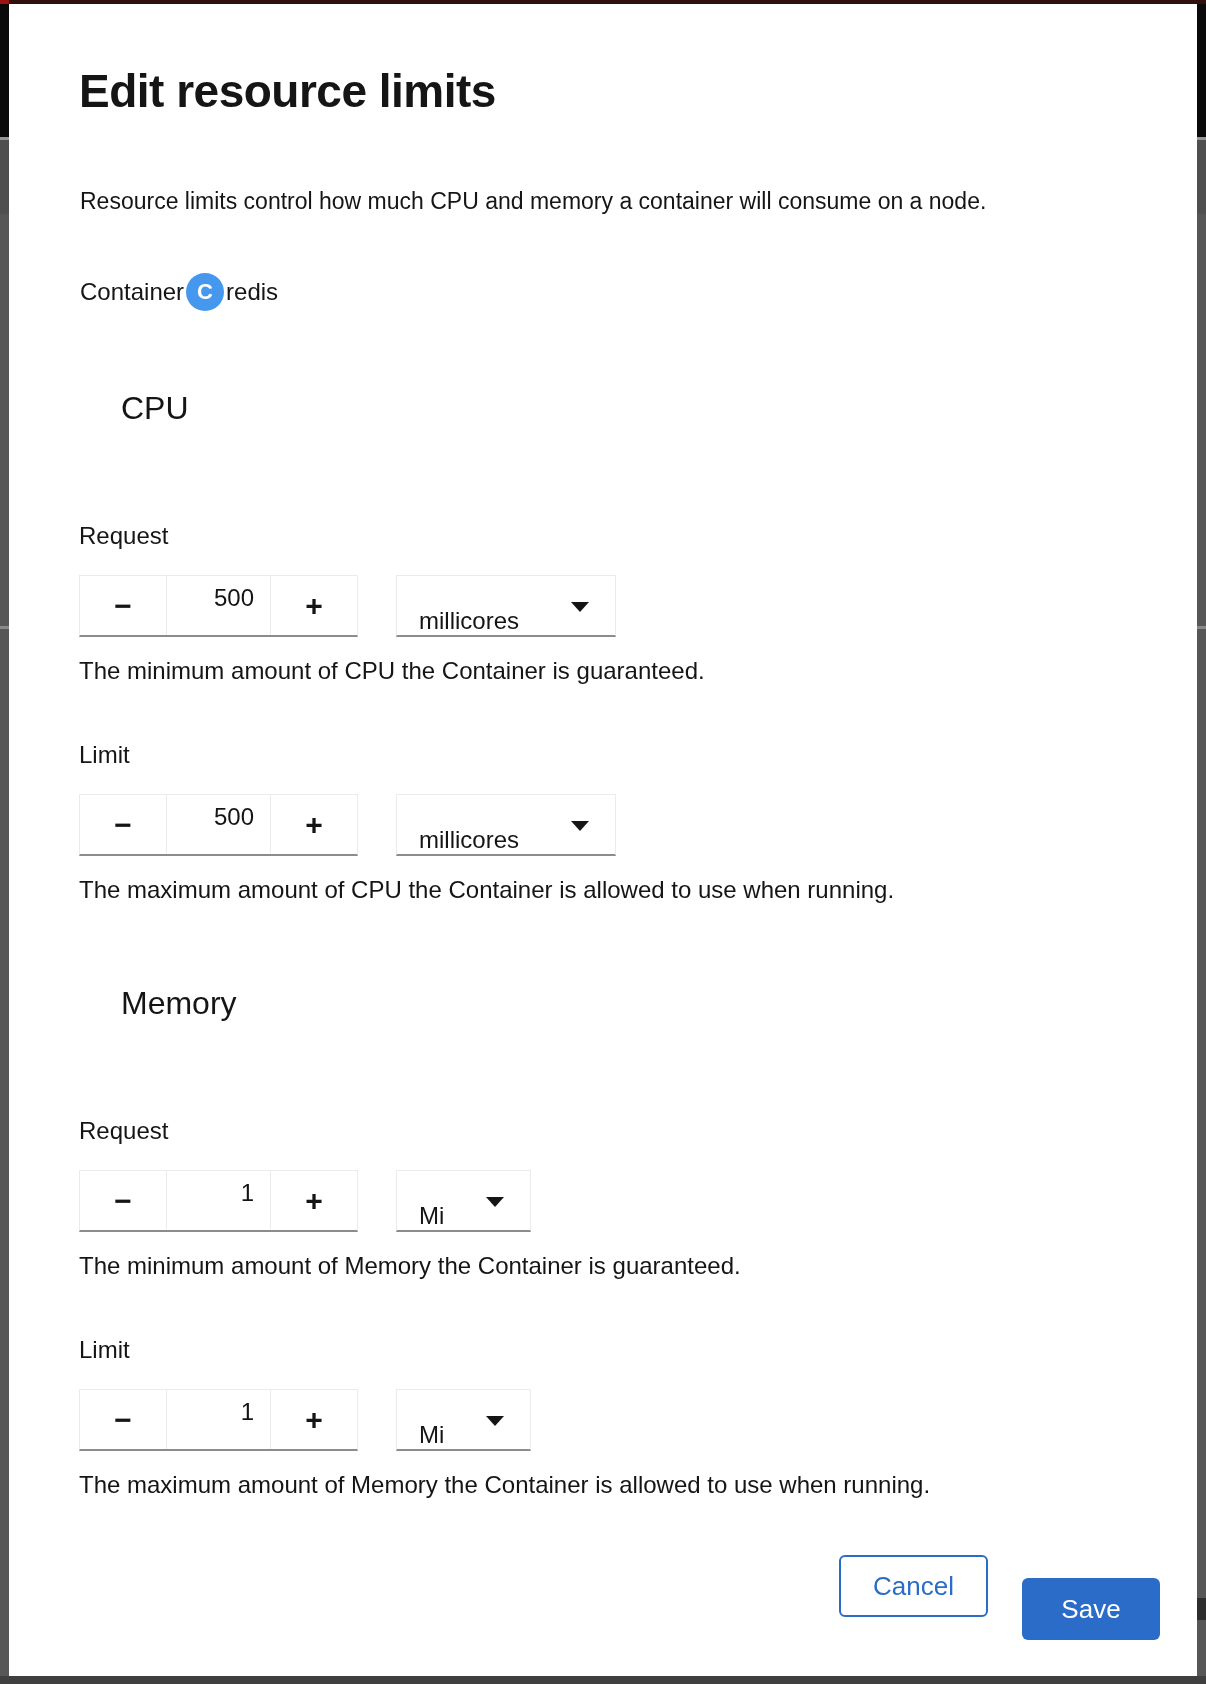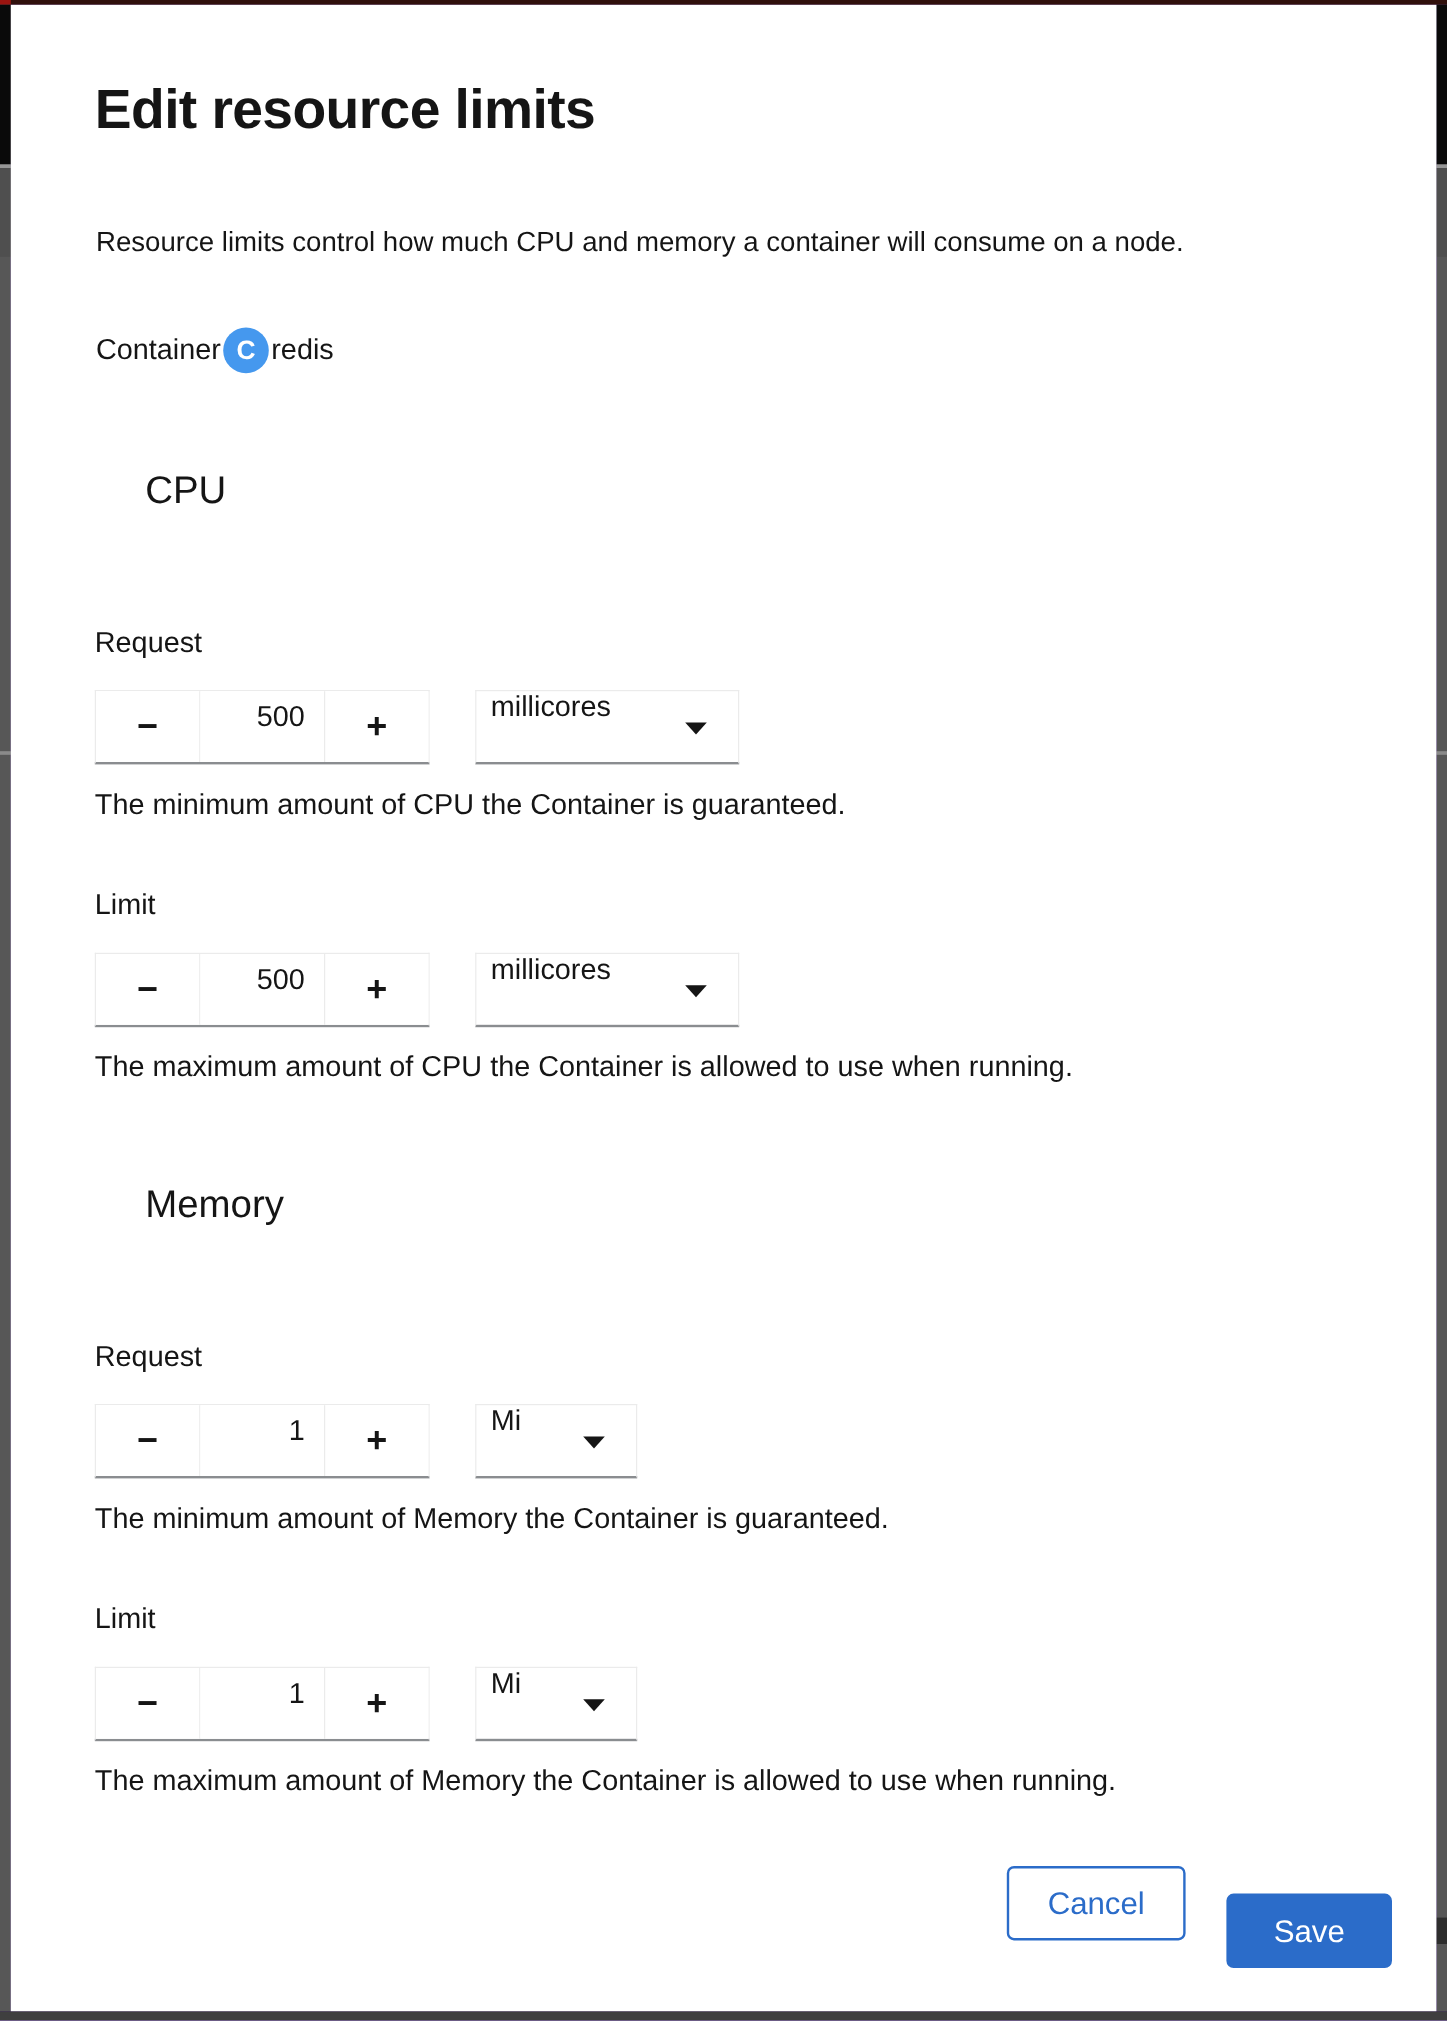"Edit resource limits" .page { background: #4c1d95 -> #fef9c3 }
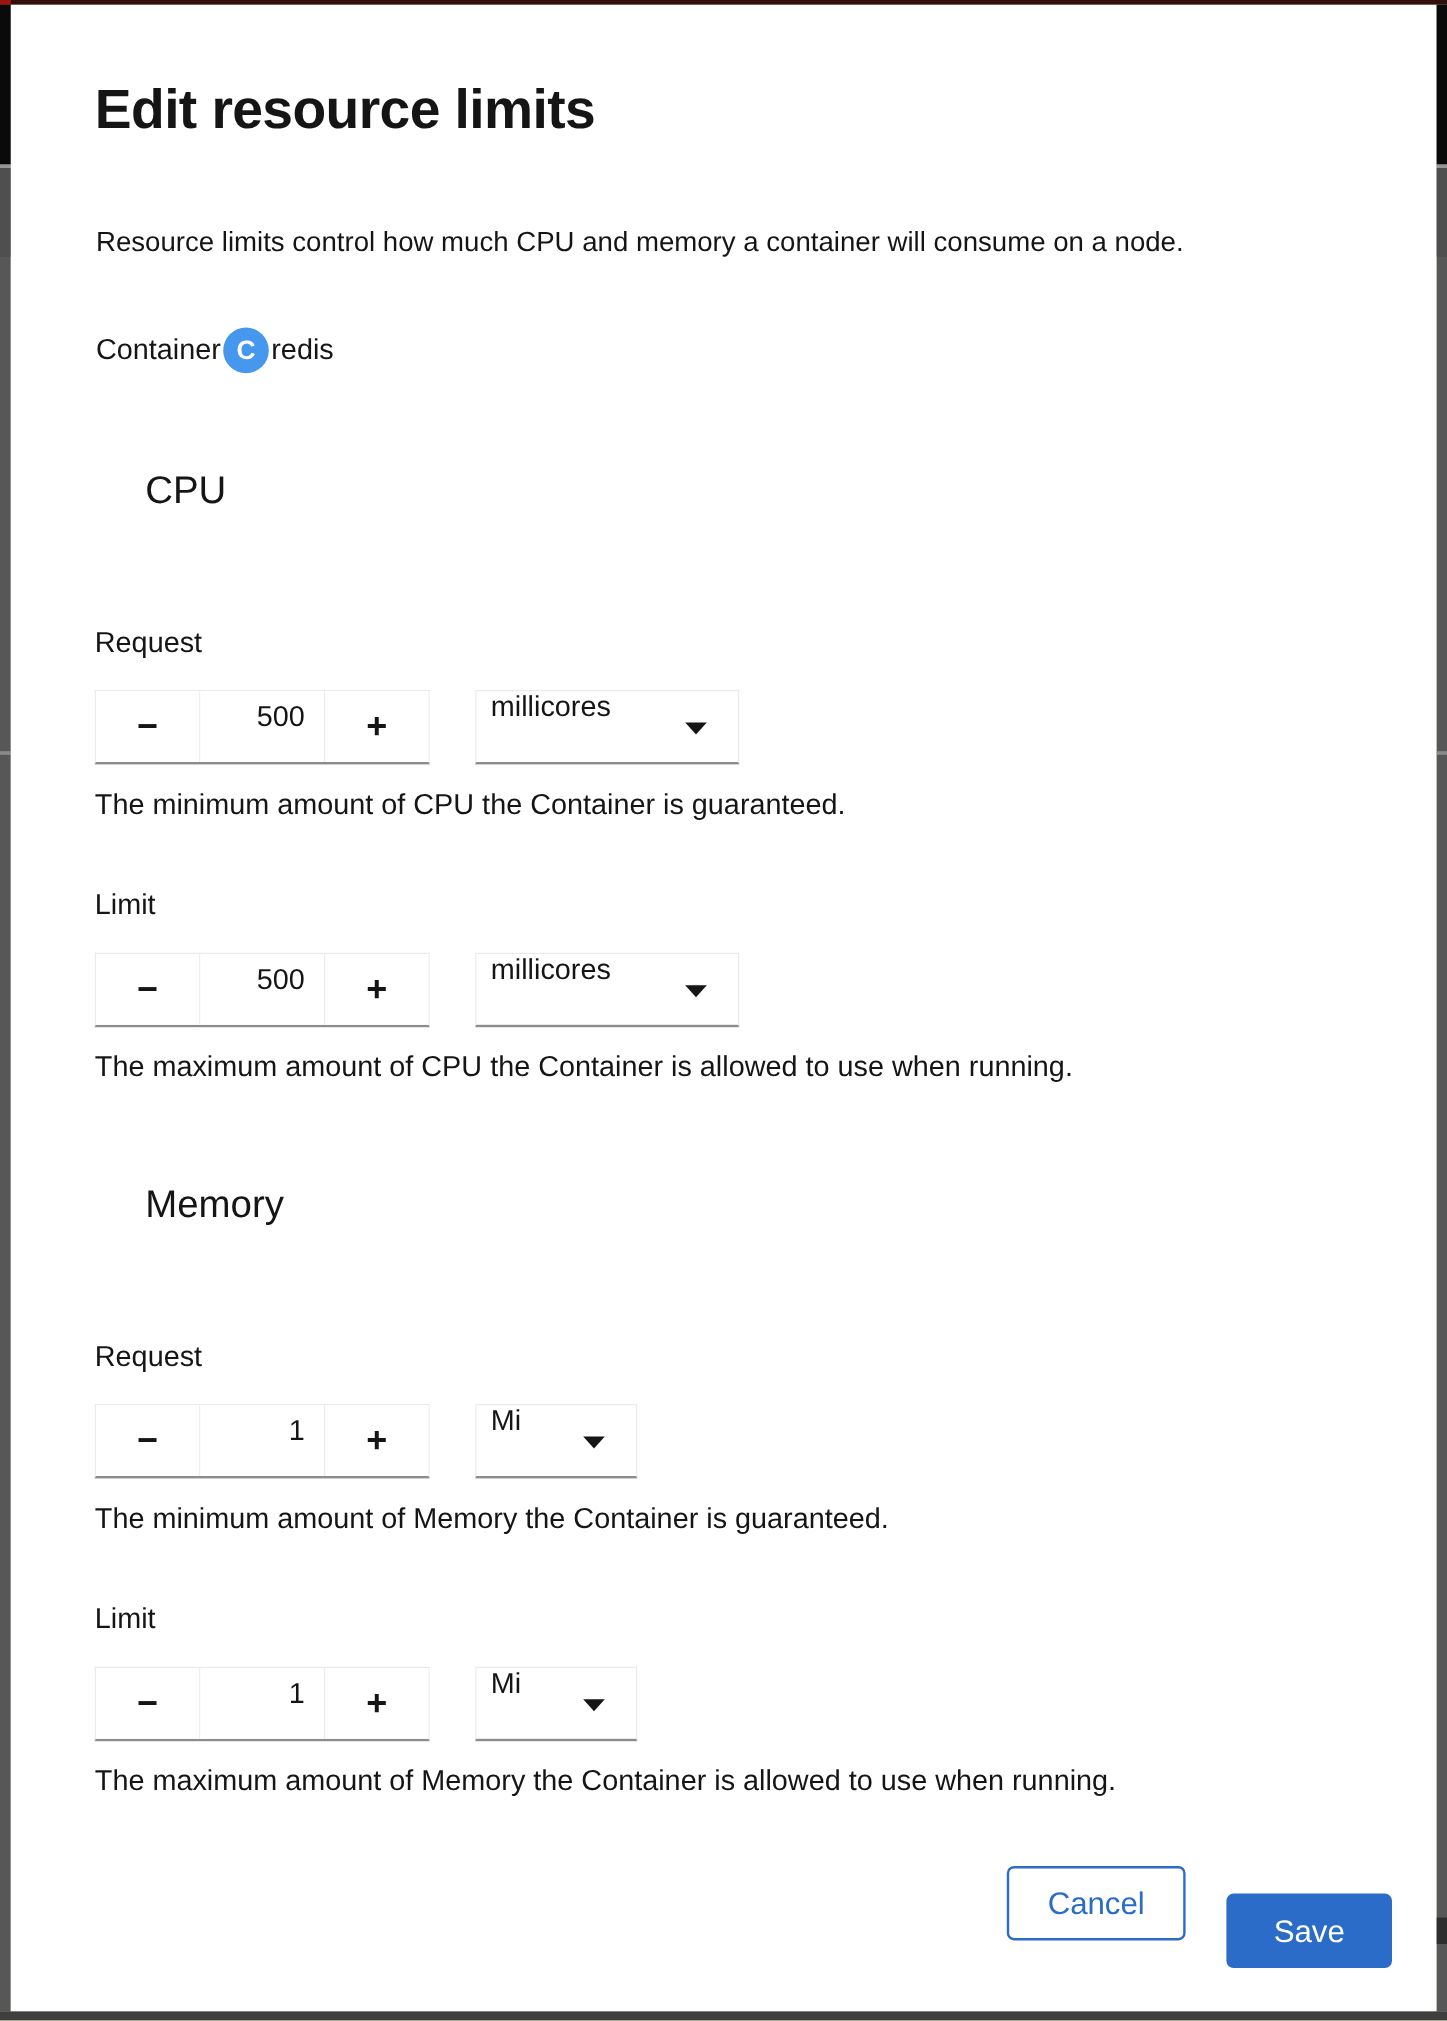"millicores" .dropdown { align-items: flex-start -> flex-end; padding-left: 12px -> 22px }
